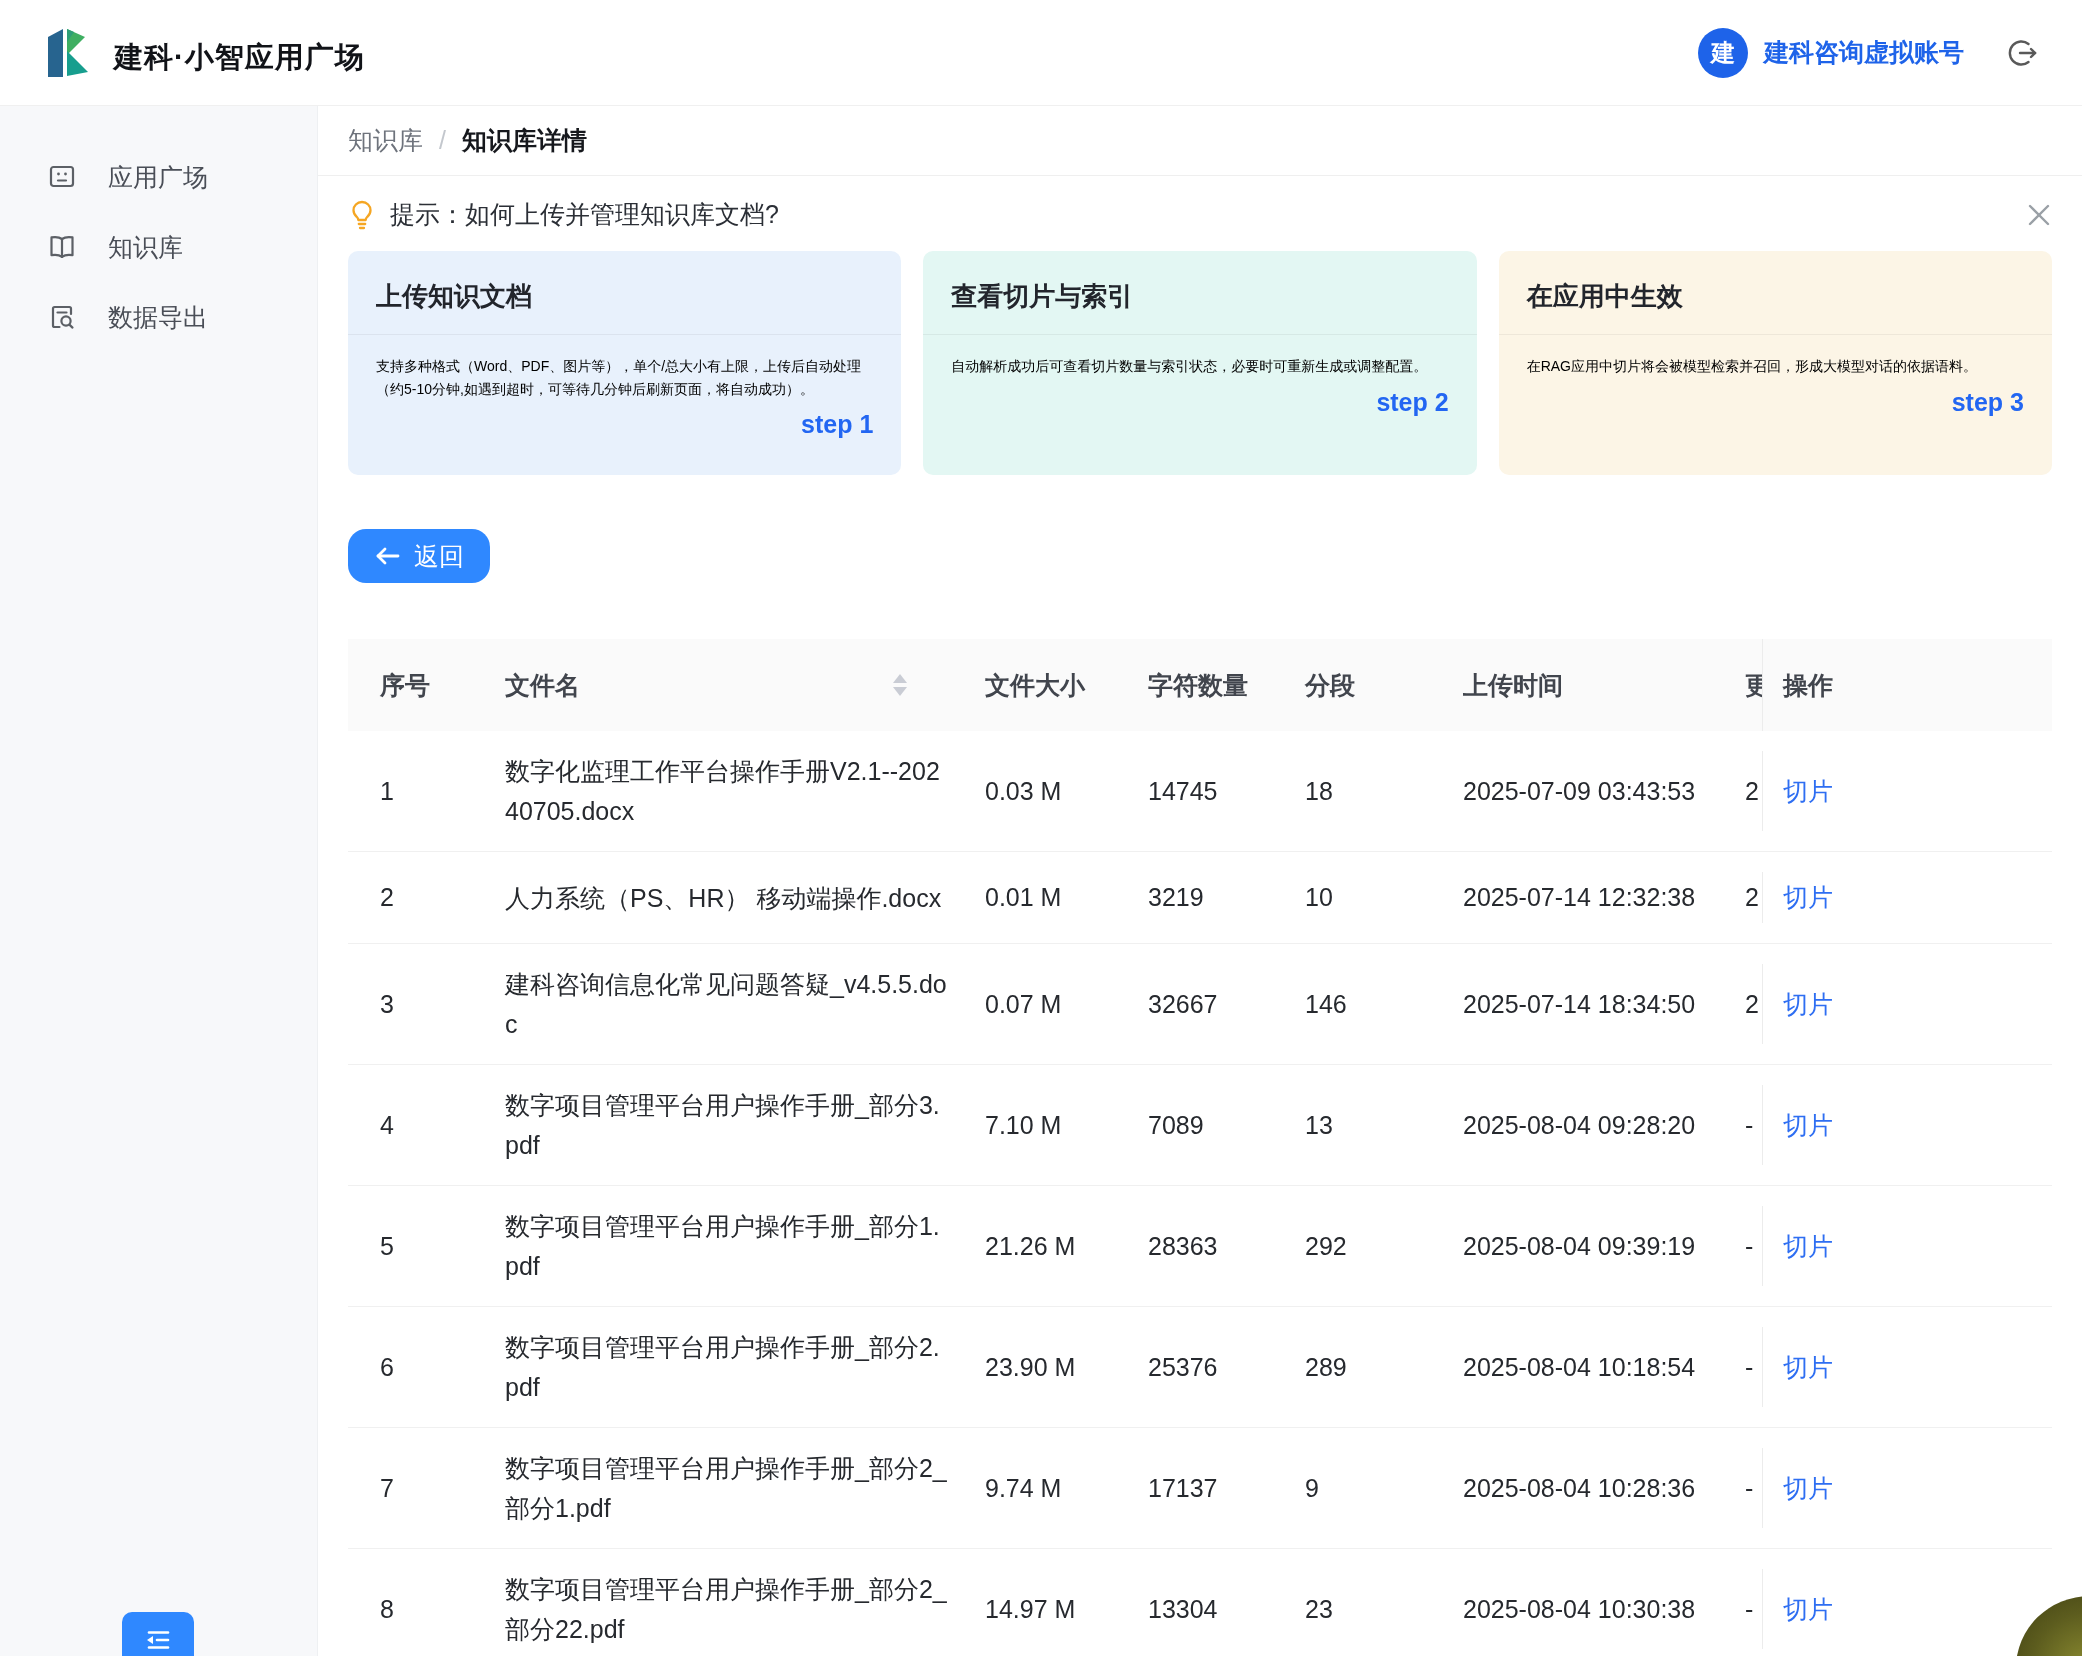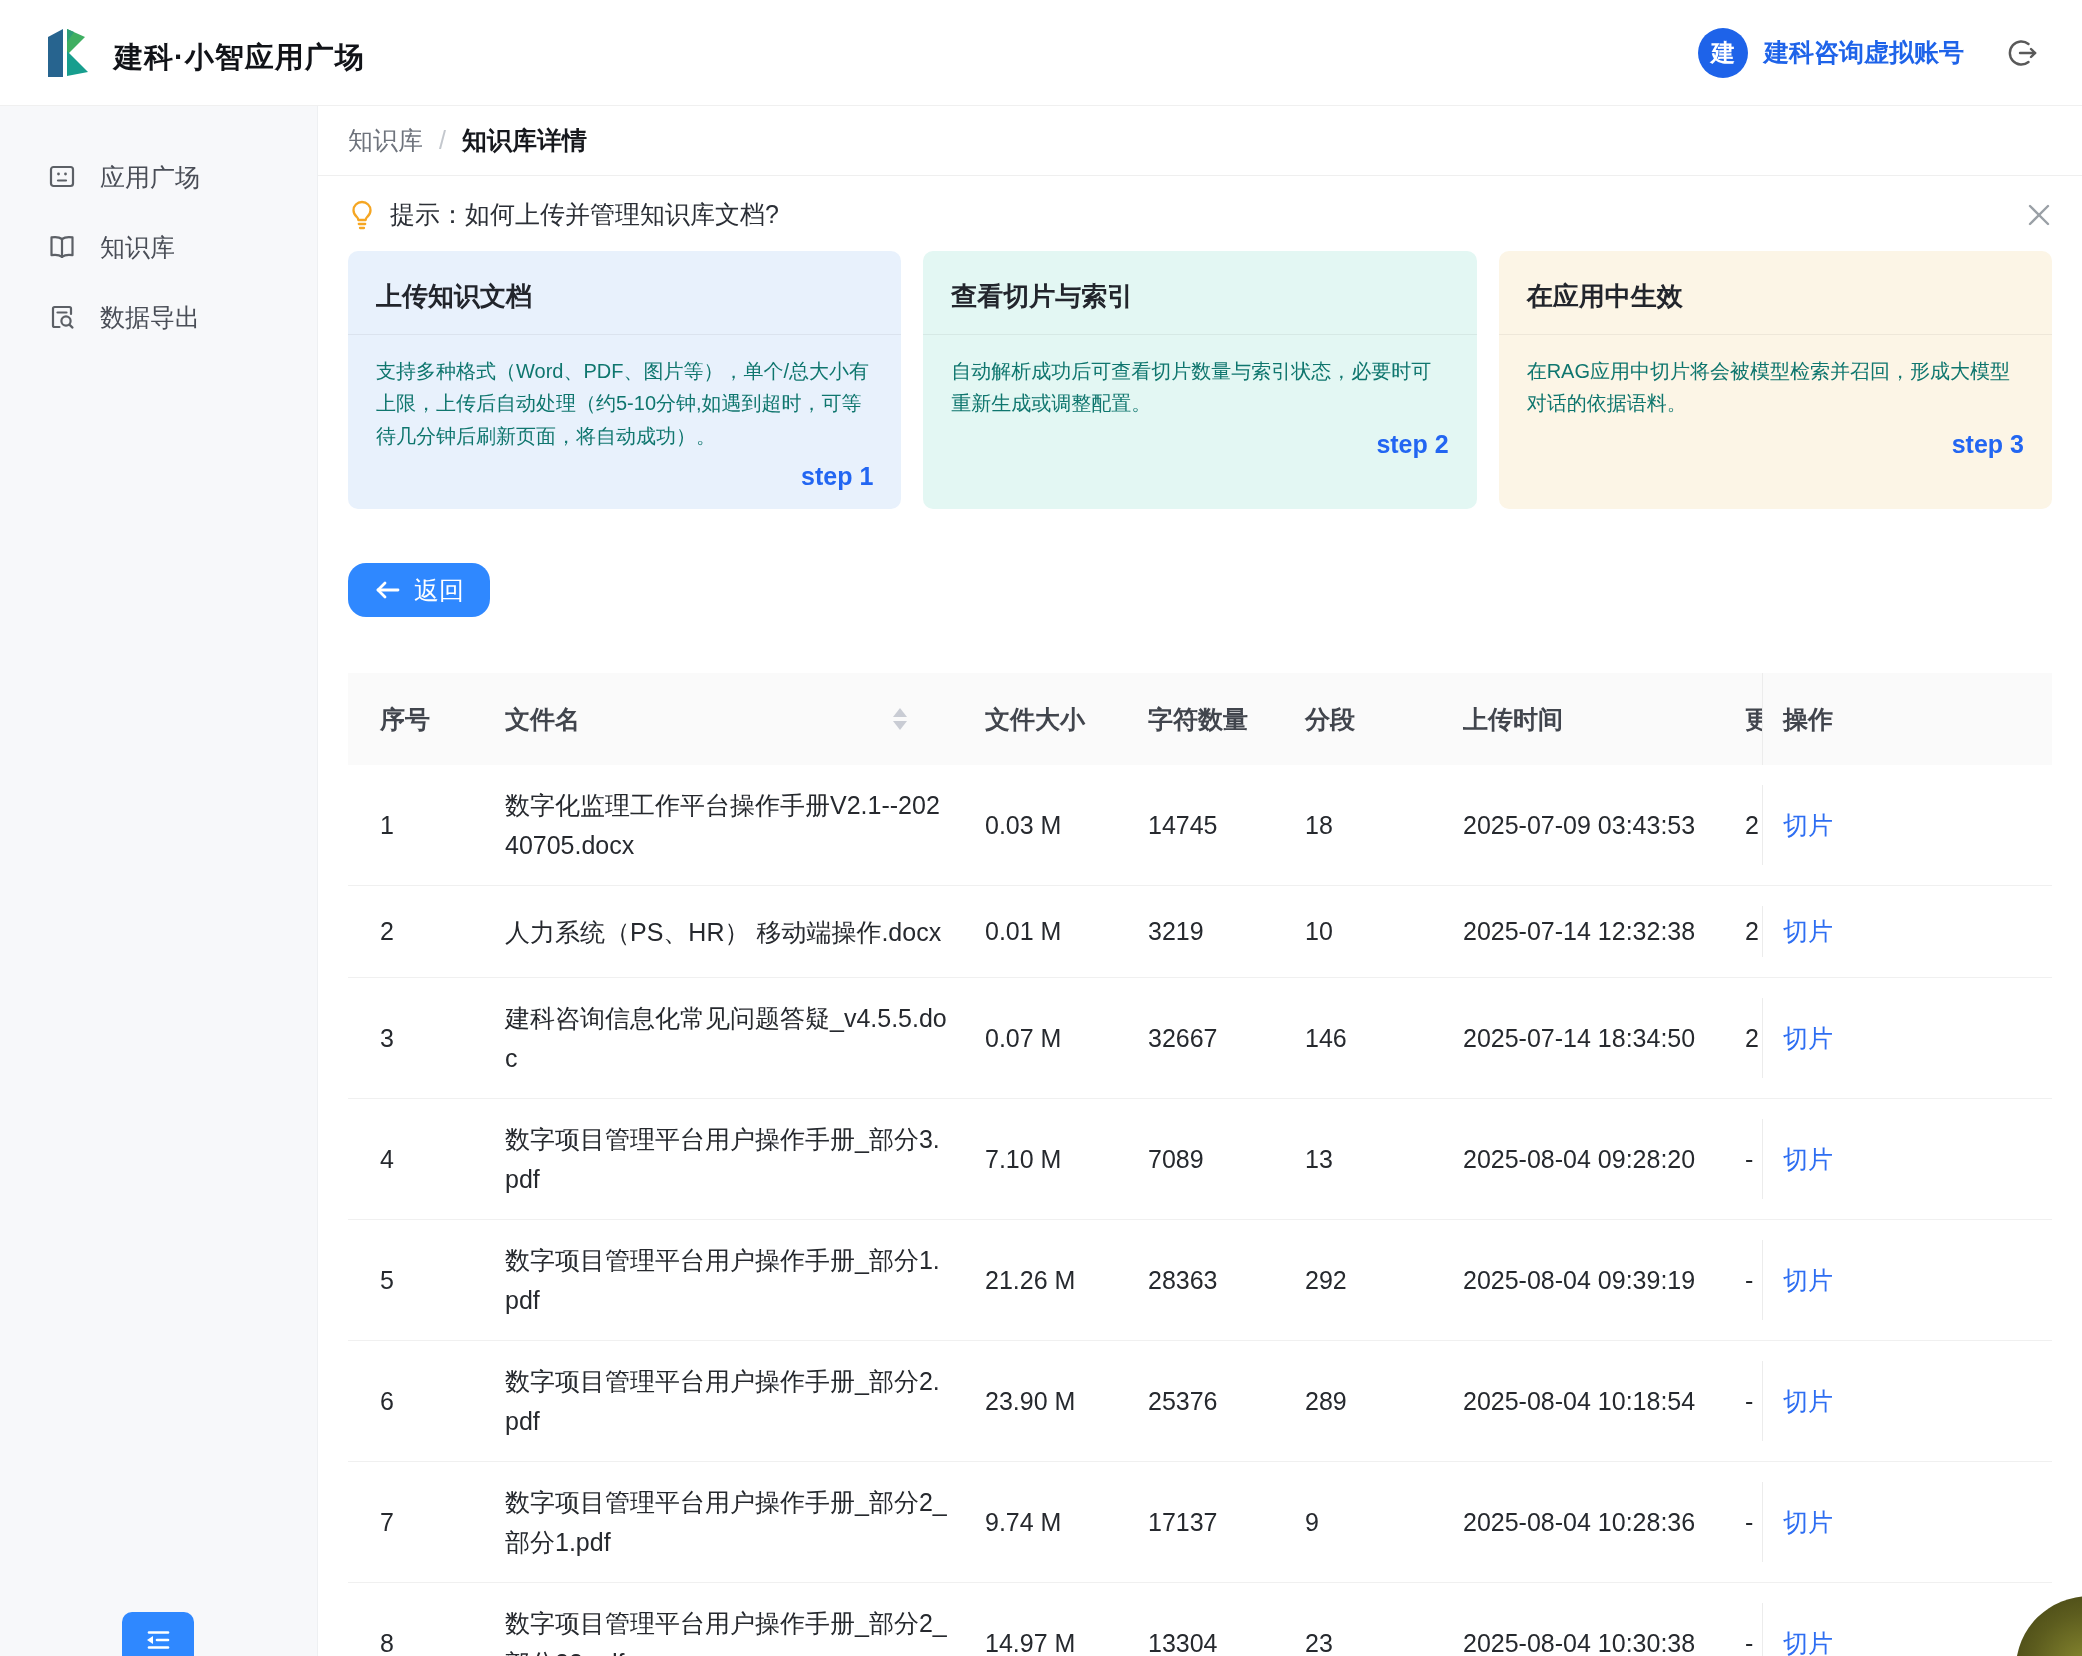"应用广场" .side-item { gap: 22px -> 30px }
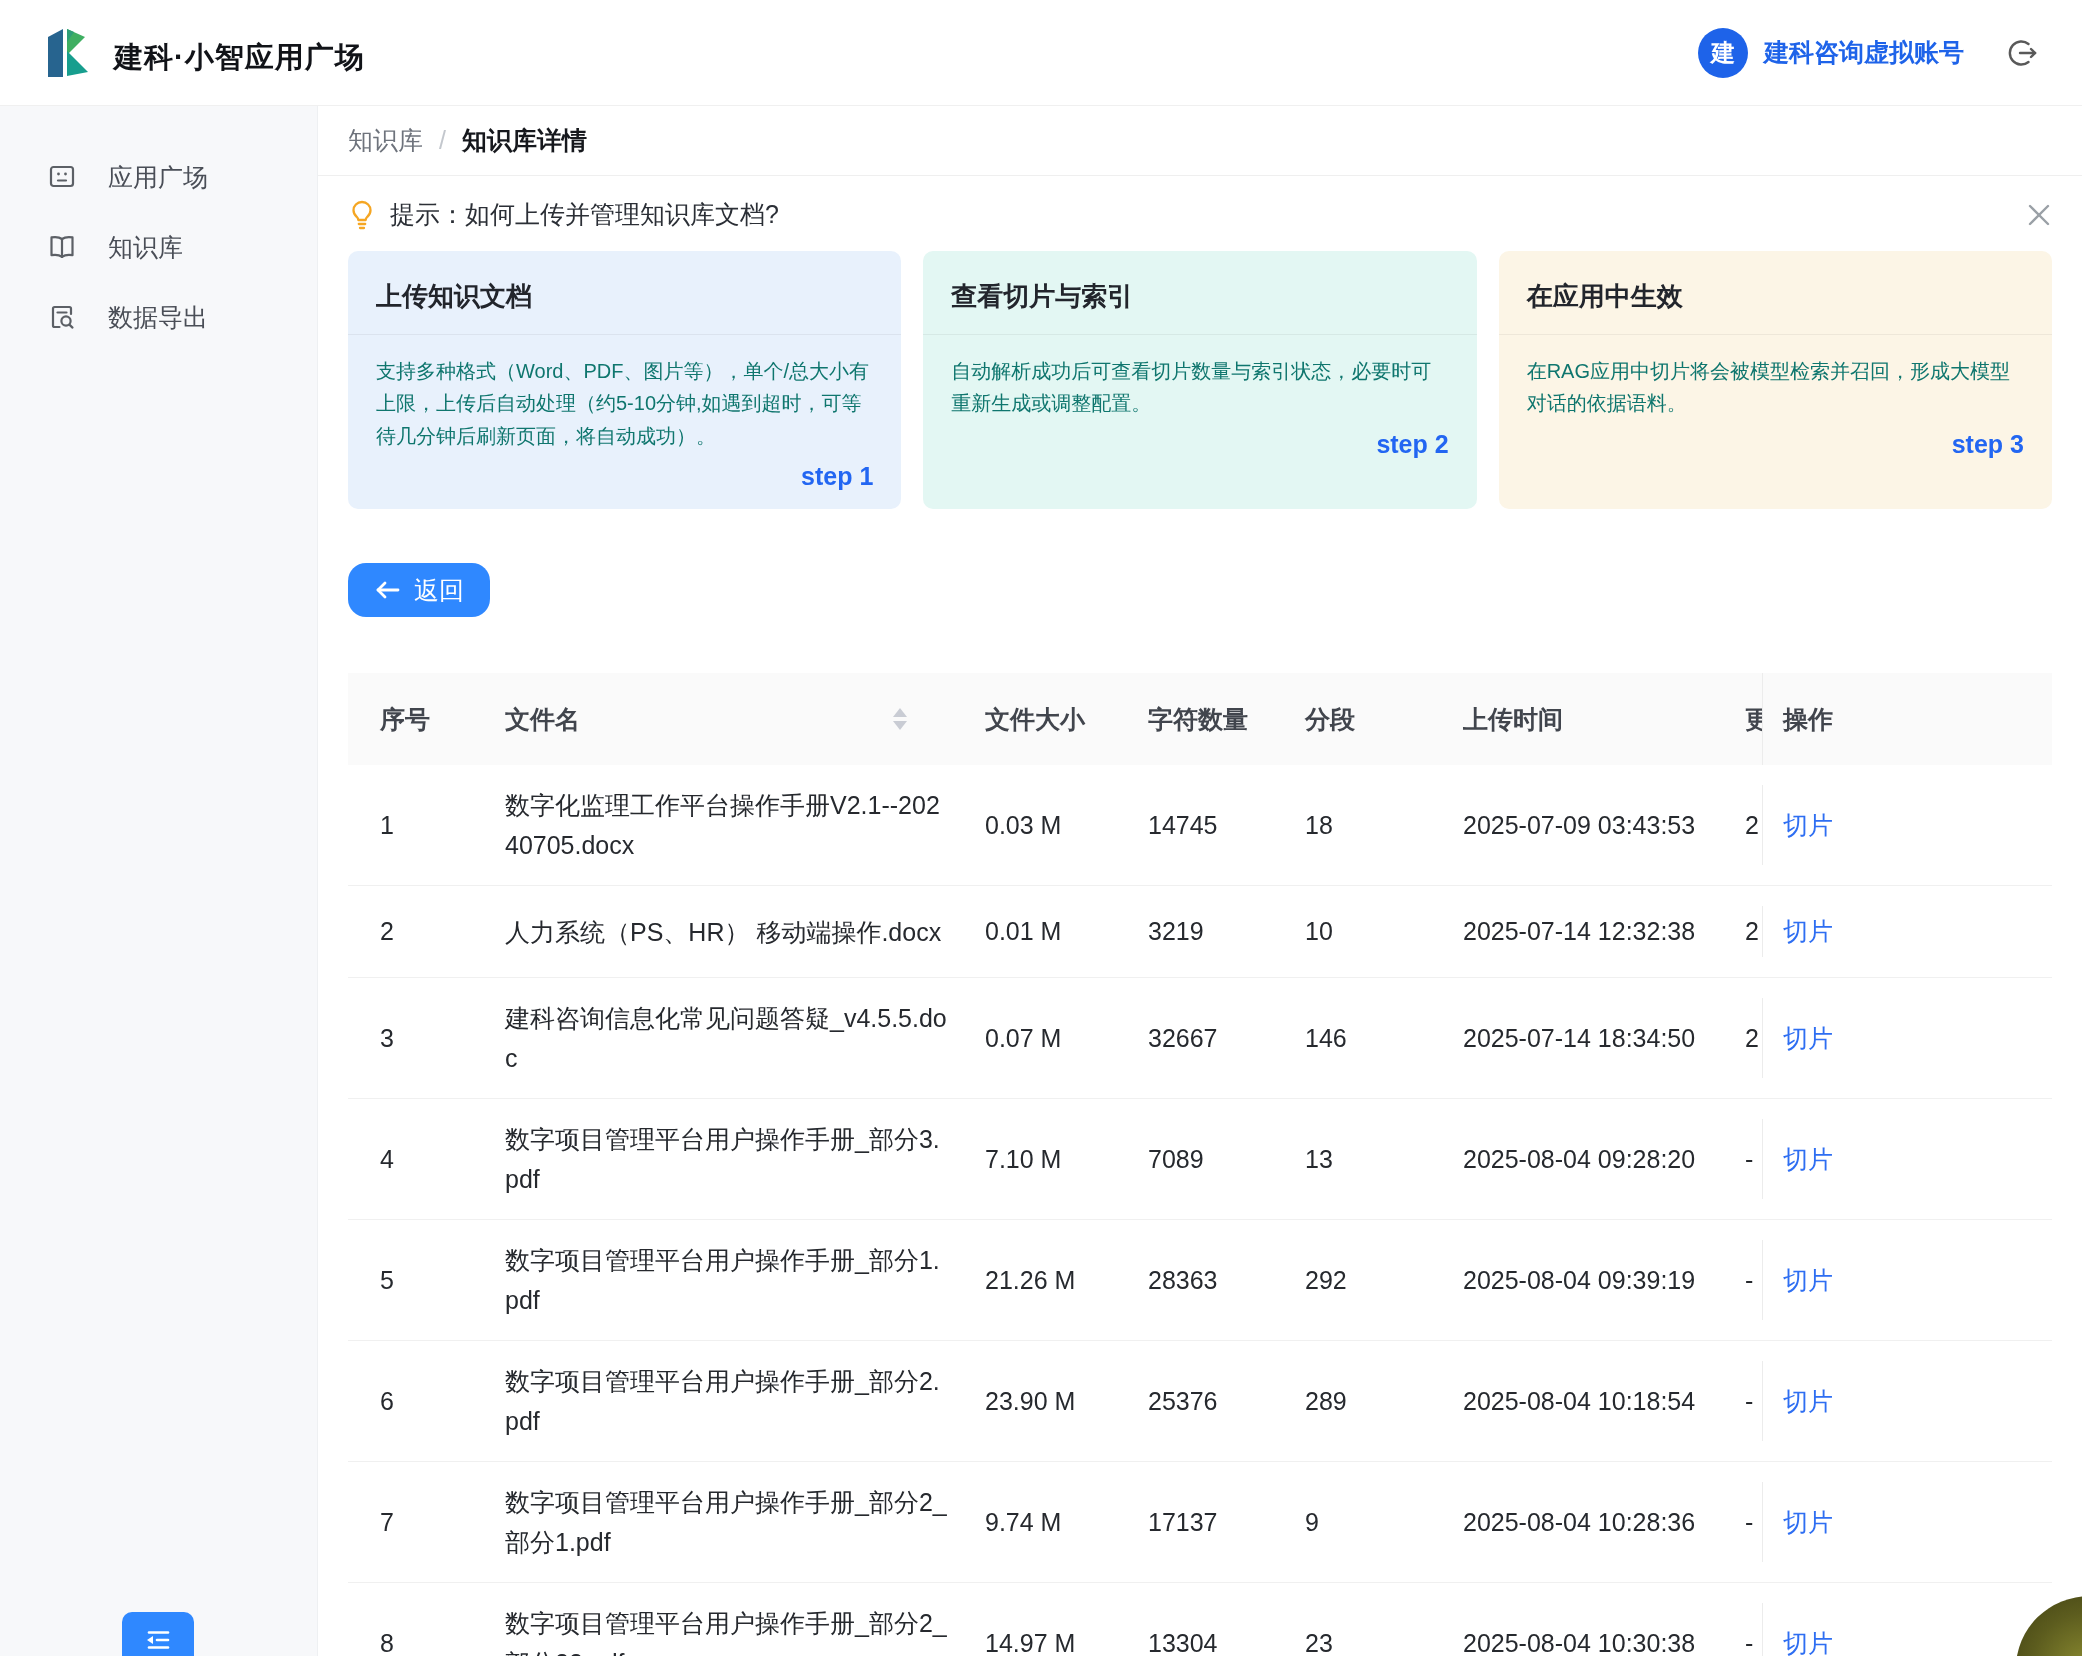"支持多种格式（Word、PDF、图片等），单个/总大小有上限，上传后自动处理（约" .card-body { color: #0f766e -> #000000; font-size: 20px -> 14px }
